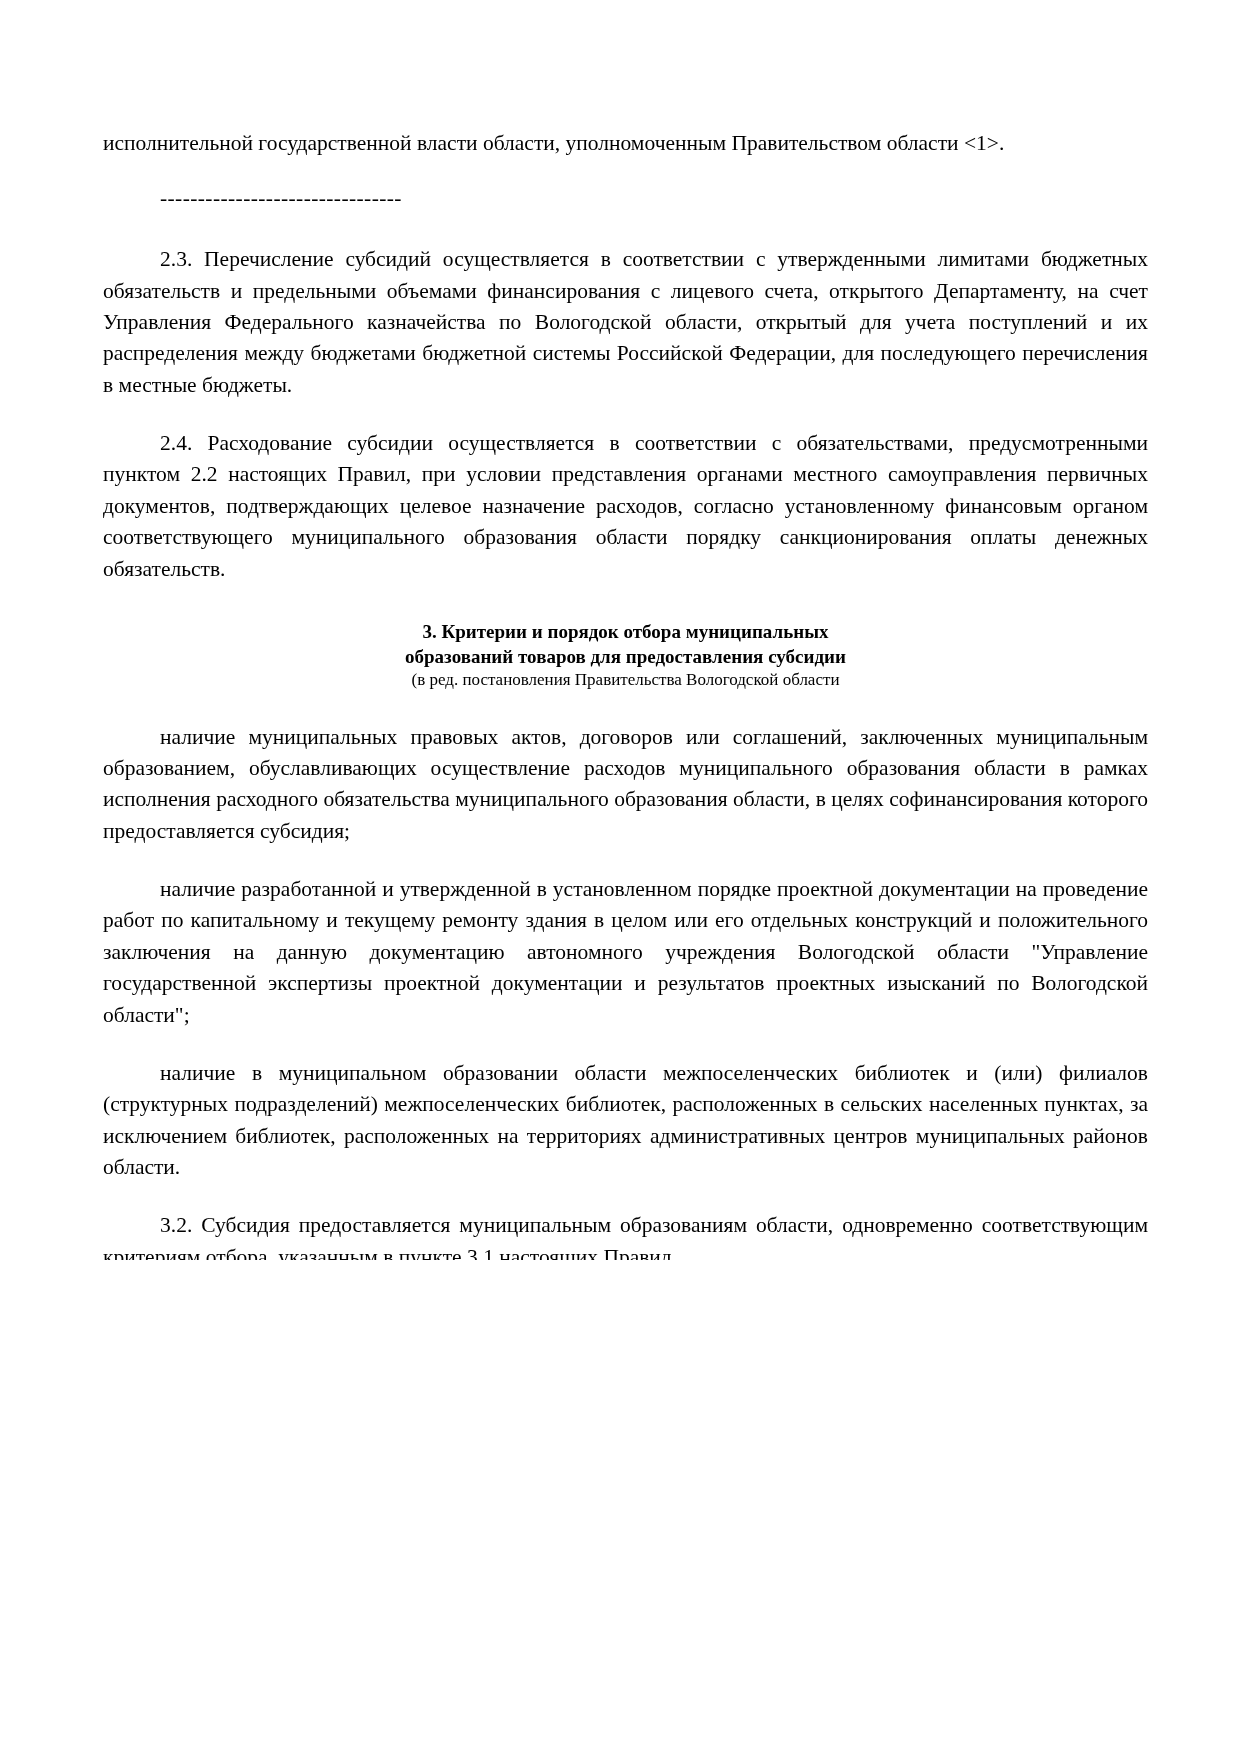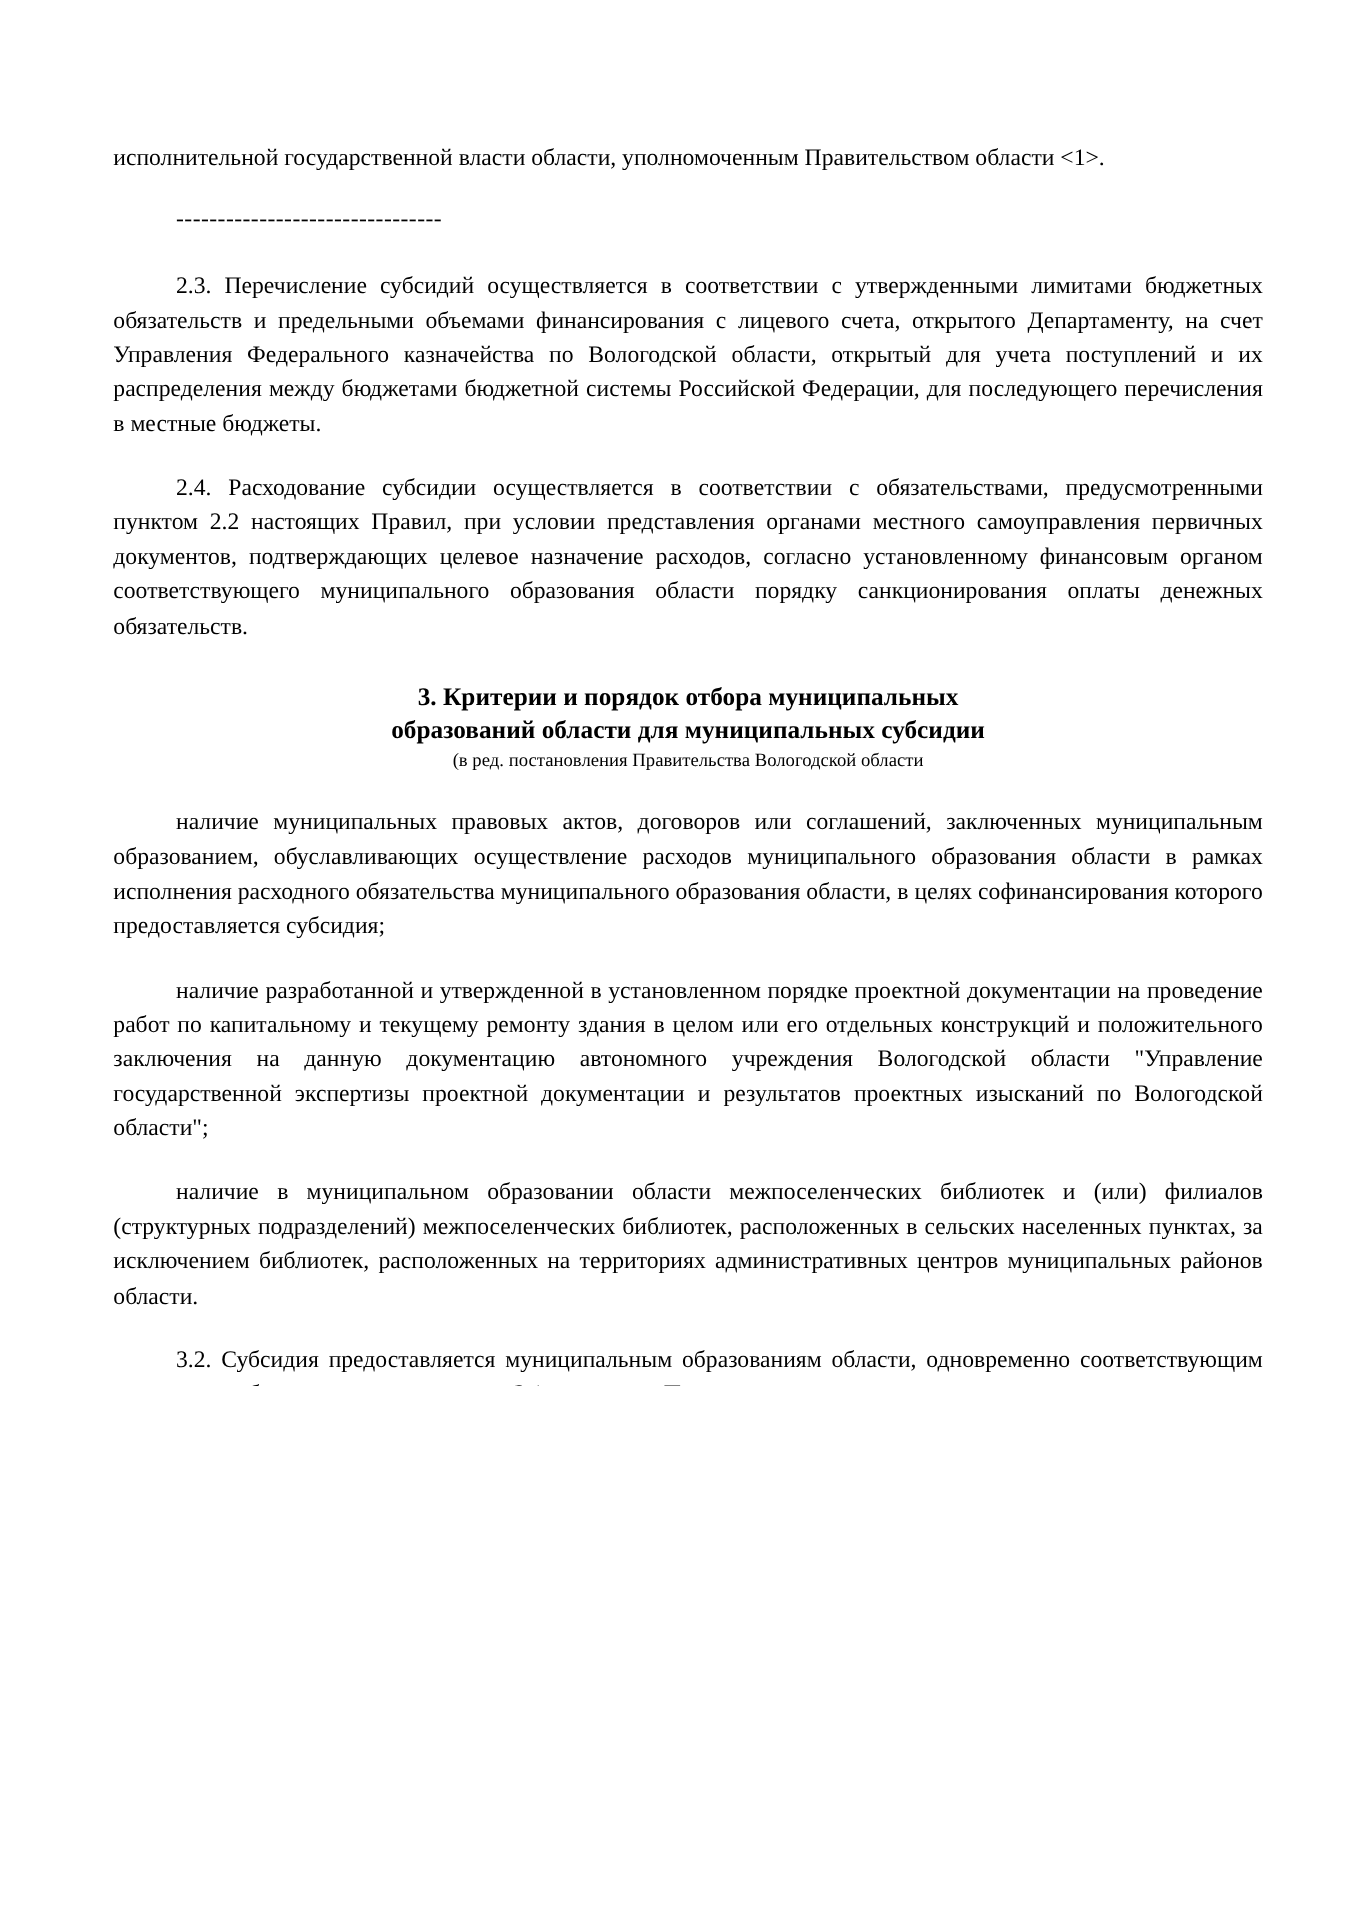"3. Критерии и порядок отбора" .heading-line { font-size: 23px -> 19px }
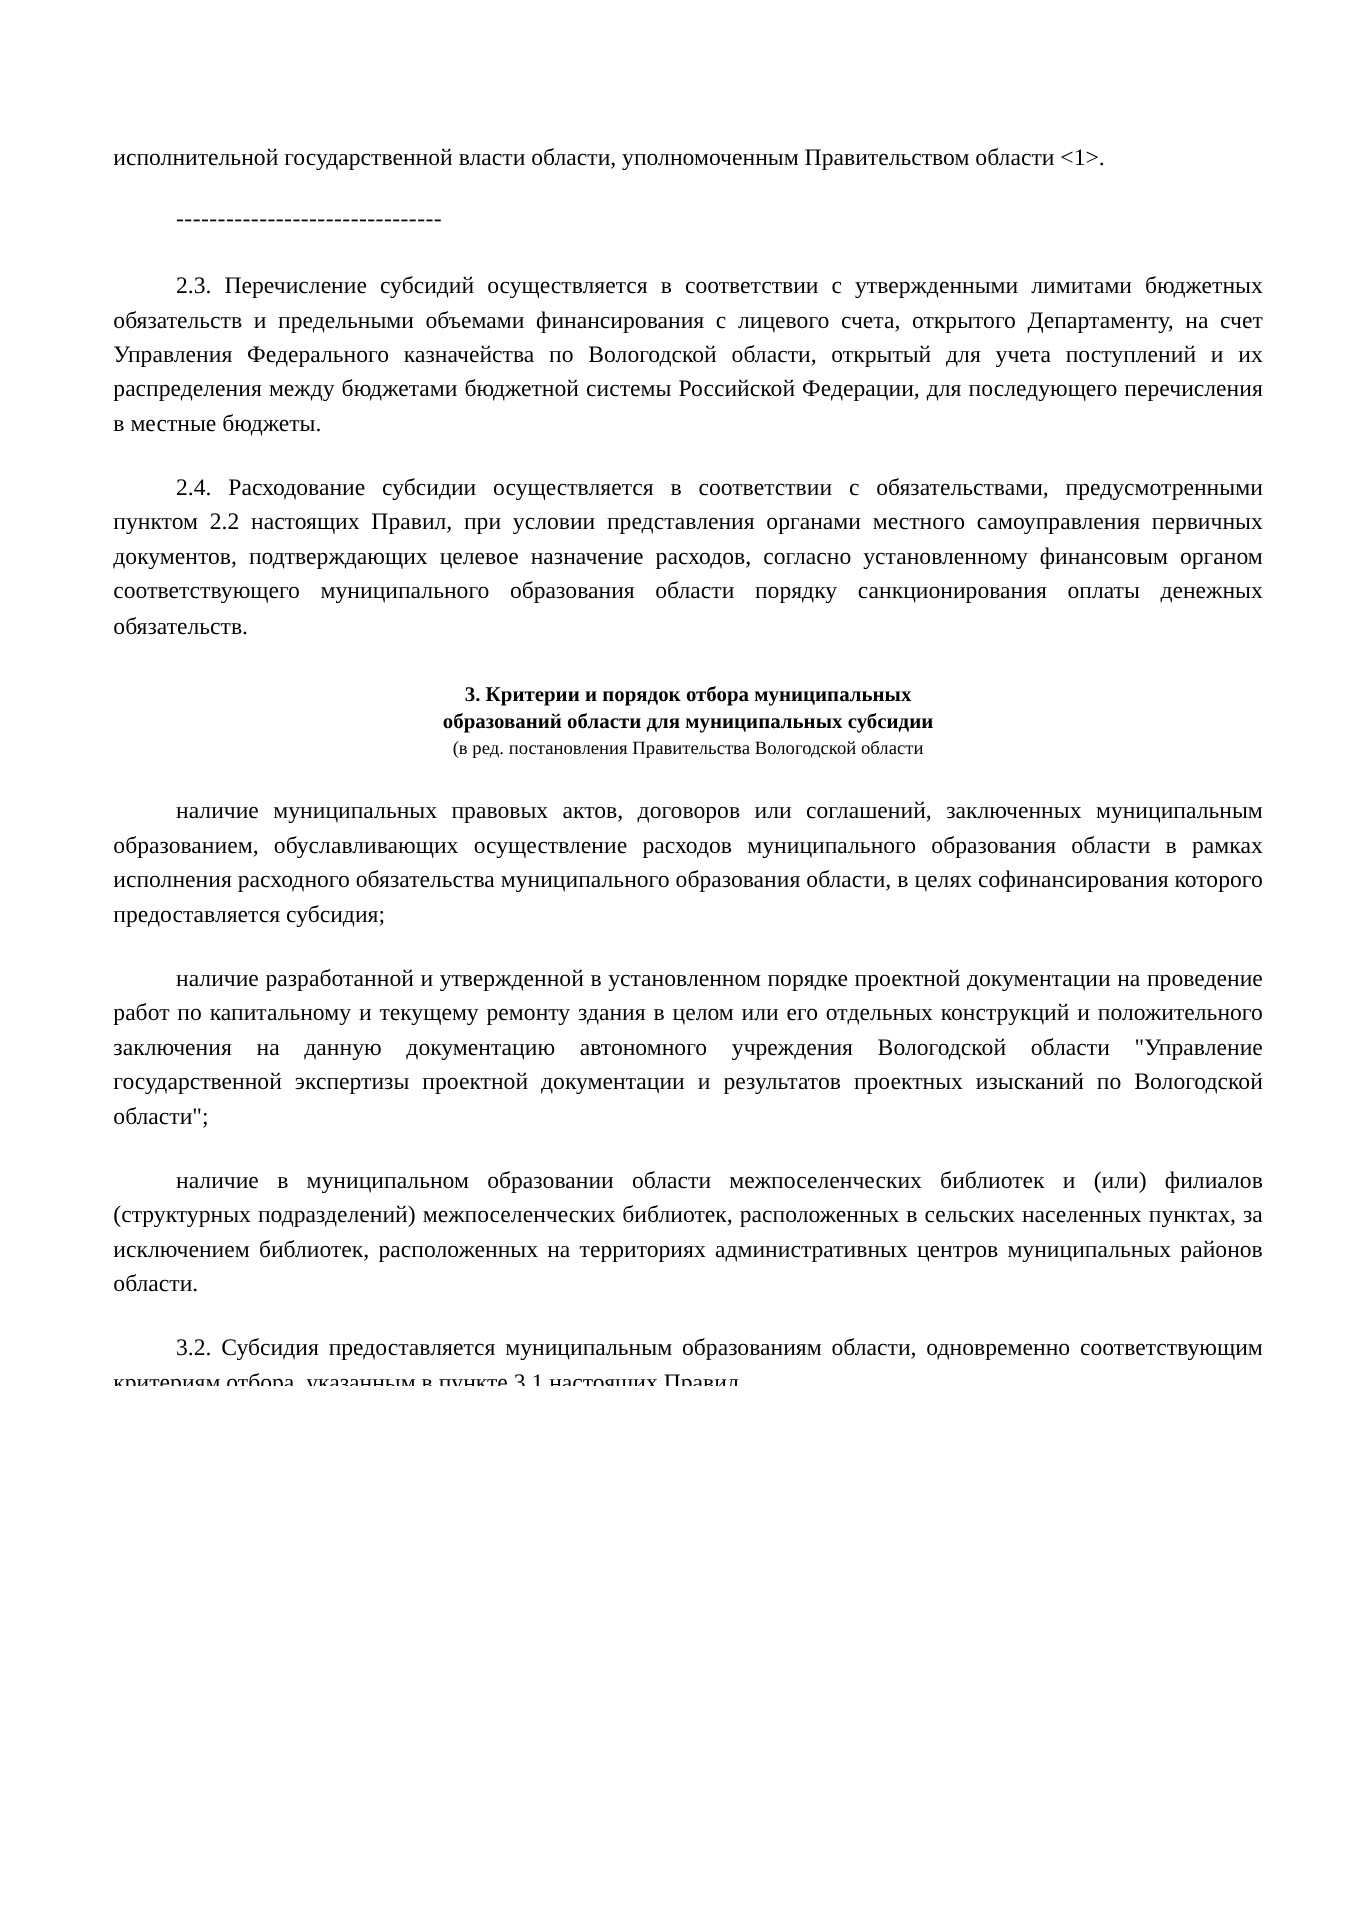"образований области для муниципальных" div.heading-line { text: области для муниципальных -> товаров для предоставления }
